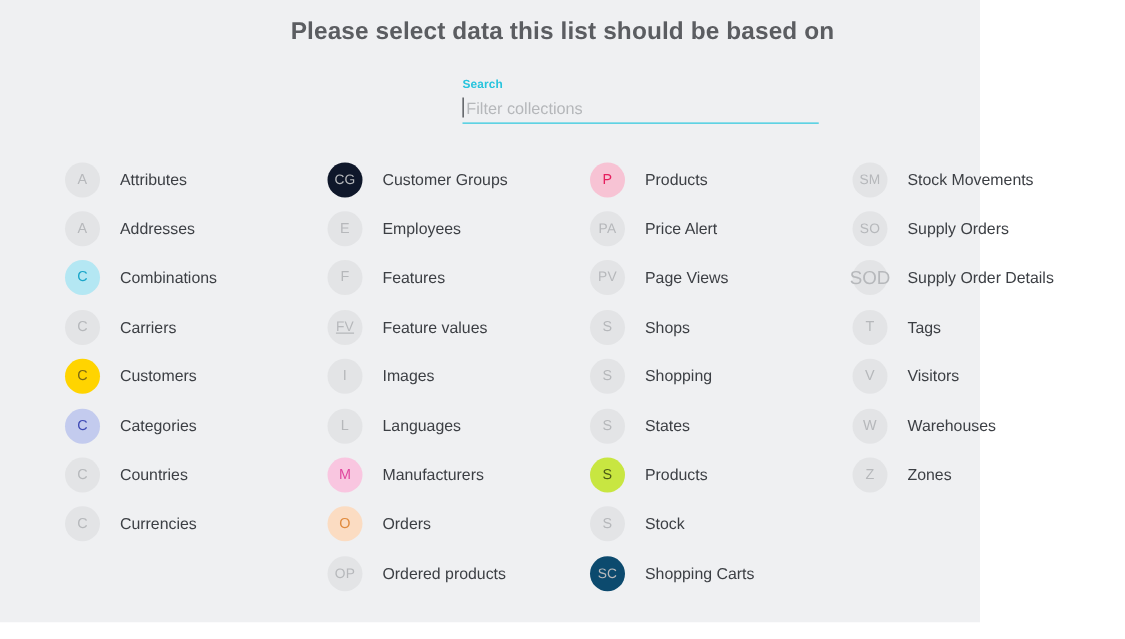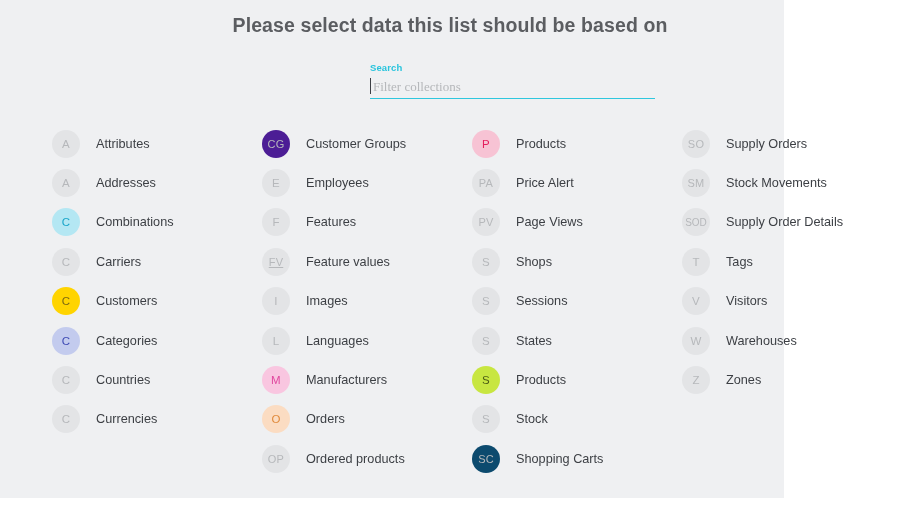"Filter collections" .search-input { font-family: Liberation Serif, serif -> Liberation Sans, sans-serif }
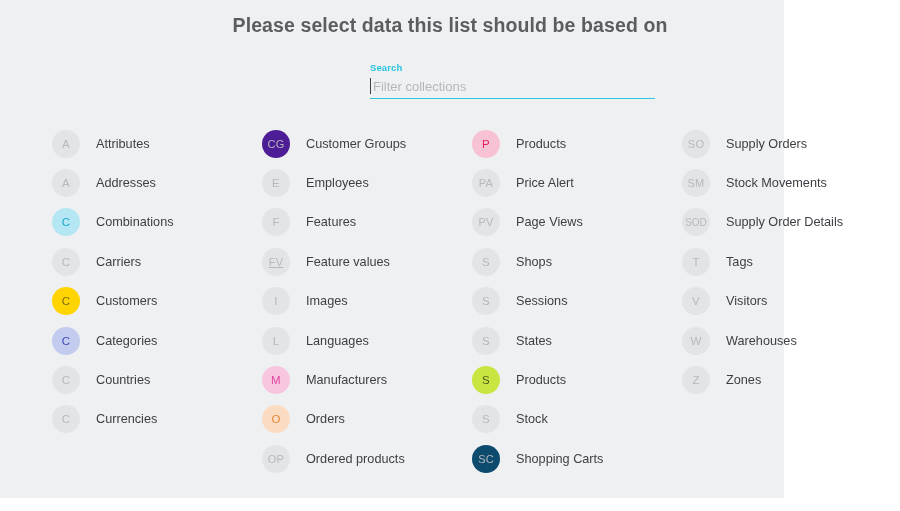"CG" div.avatar { background: #4c1d95 -> #0f172a }
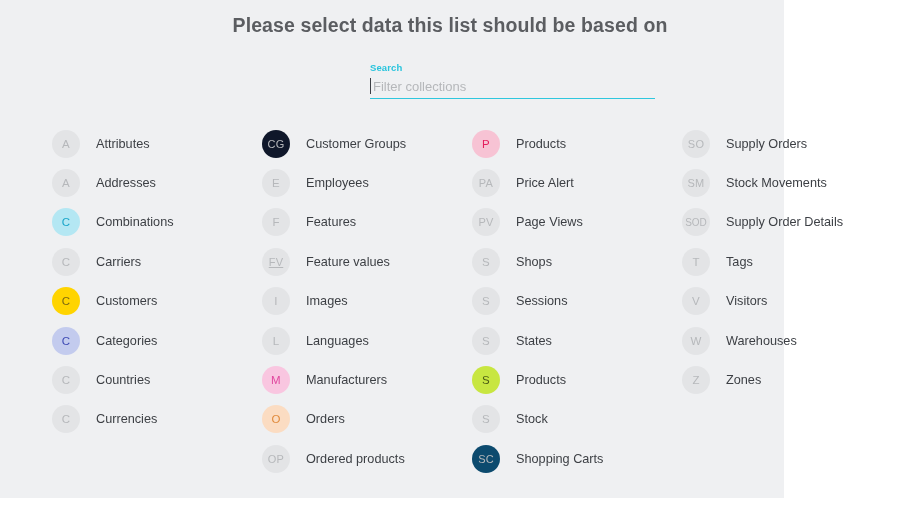"SO" div.item { order: before "SM" -> after "SM" }
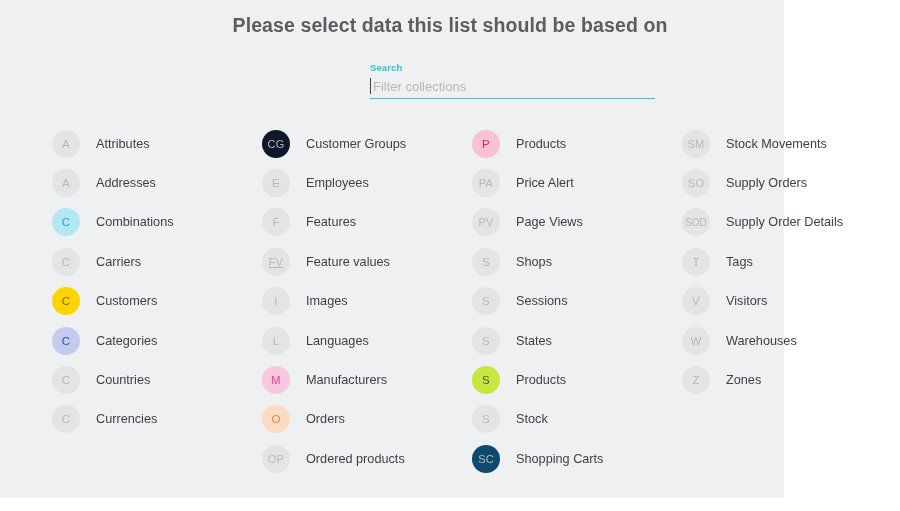"SOD" .avatar.three { font-size: 10px -> 15px }
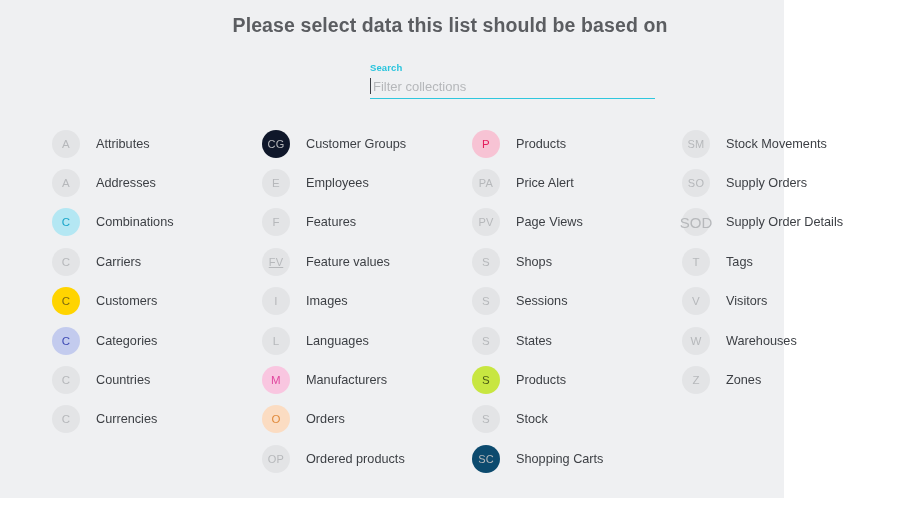"Sessions" span.item-label { text: Sessions -> Shopping }
